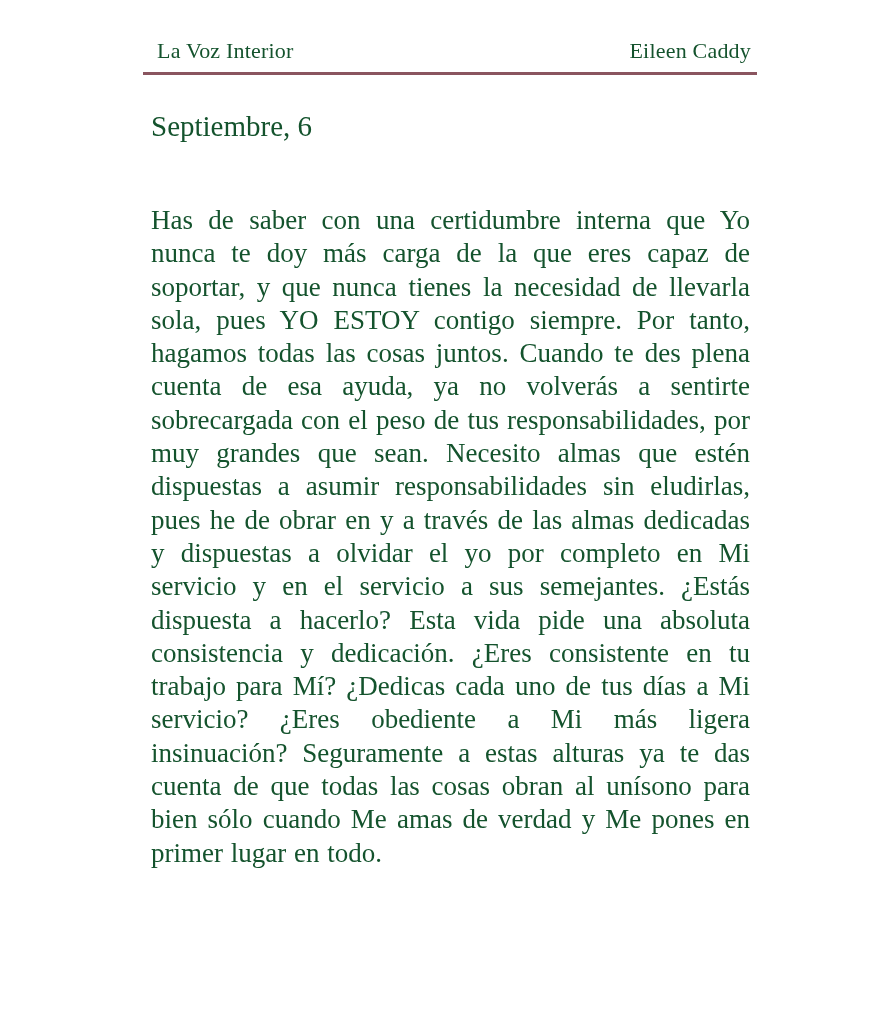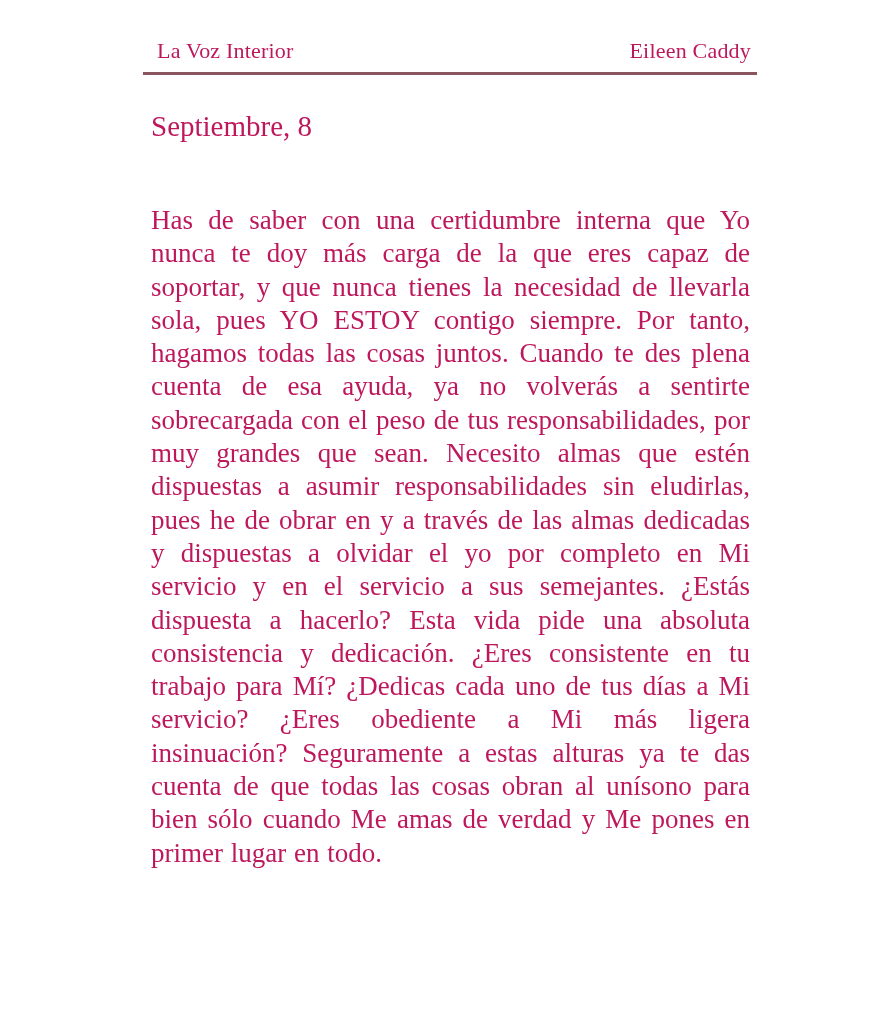"La Voz Interior" .page { color: #be185d -> #14532d }
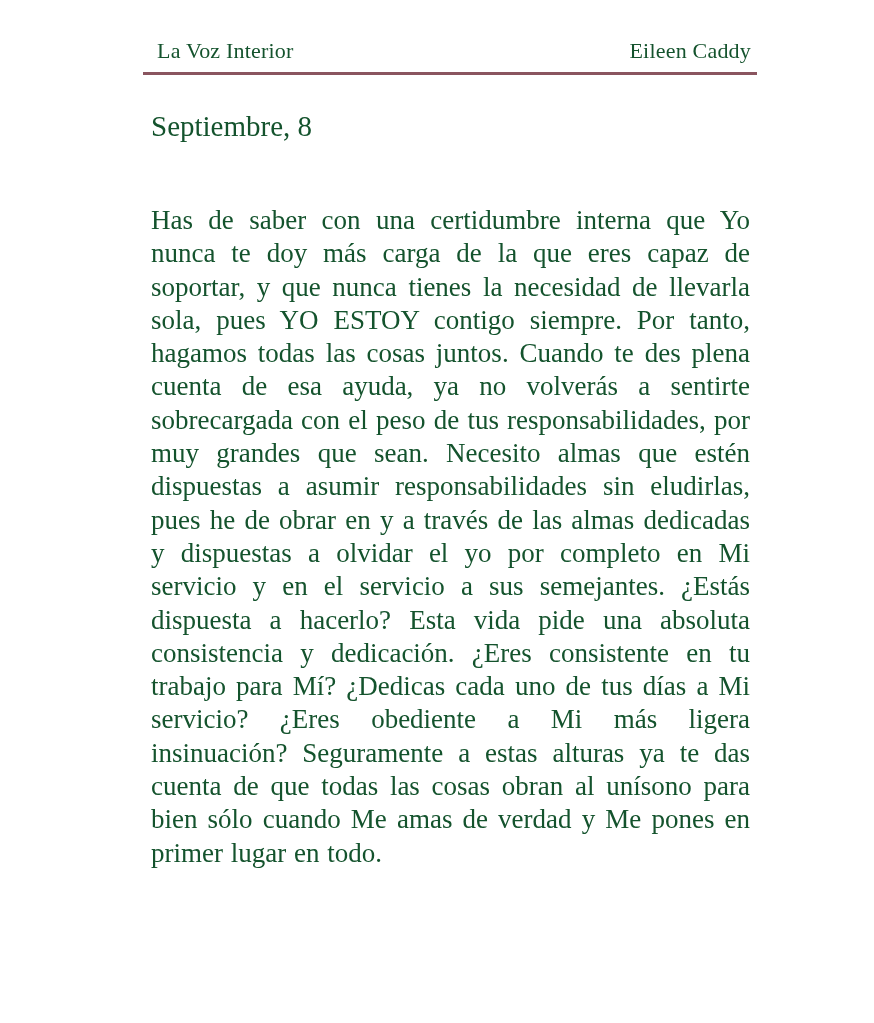"Septiembre, 8" h1.date-heading { text: 8 -> 6 }
